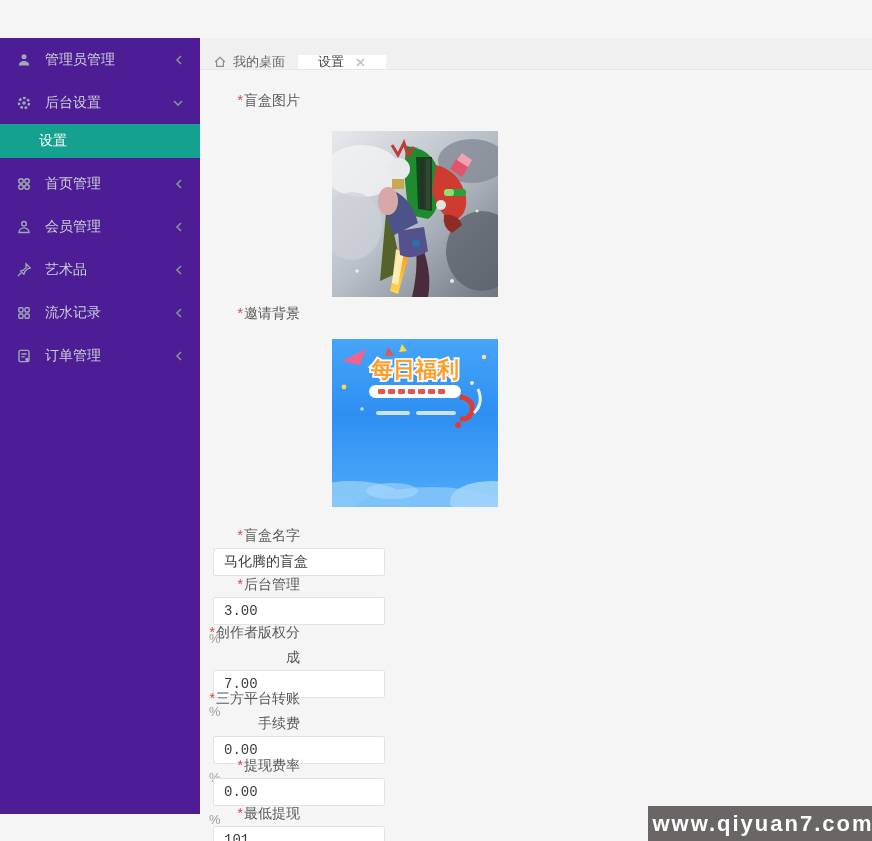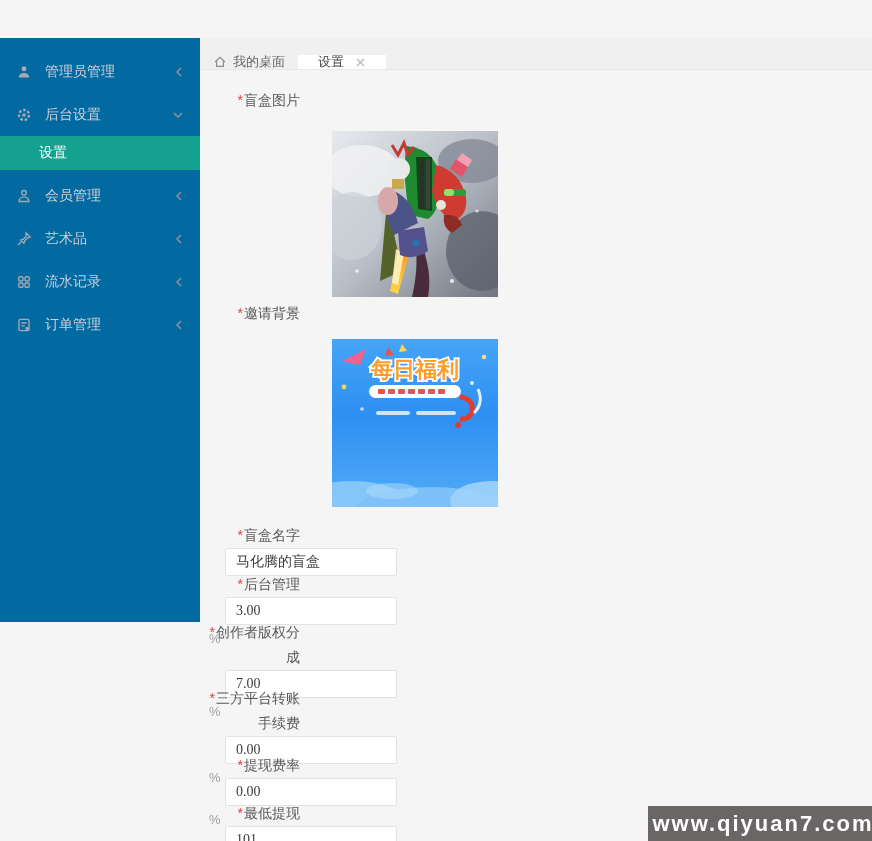"管理员管理" .sidebar { background: #0369a1 -> #4c1d95; height: 584px -> 776px; padding-top: 12px -> none }
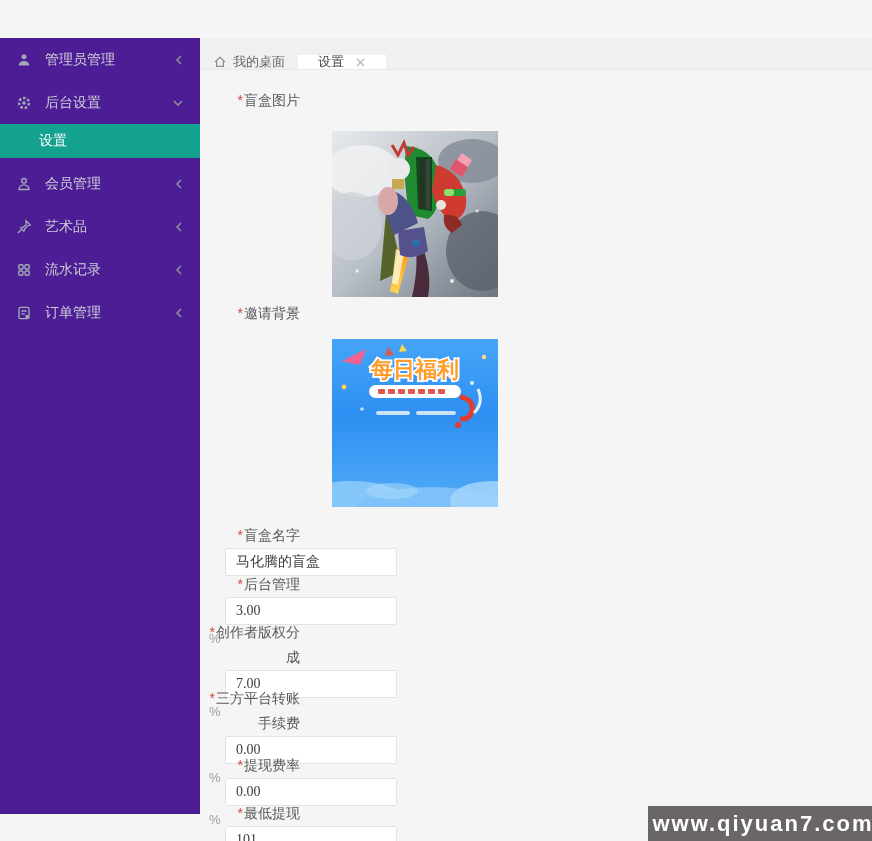"首页管理" div.nav-item { html: none -> <div> <span> <svg> <g> <circle></circle> <circle></circle> <circle></circle> <circle></circle> </g> </svg> </span> <span>首页管理</span> <span> <svg> <polyline></polyline> </svg> </span> </div> }
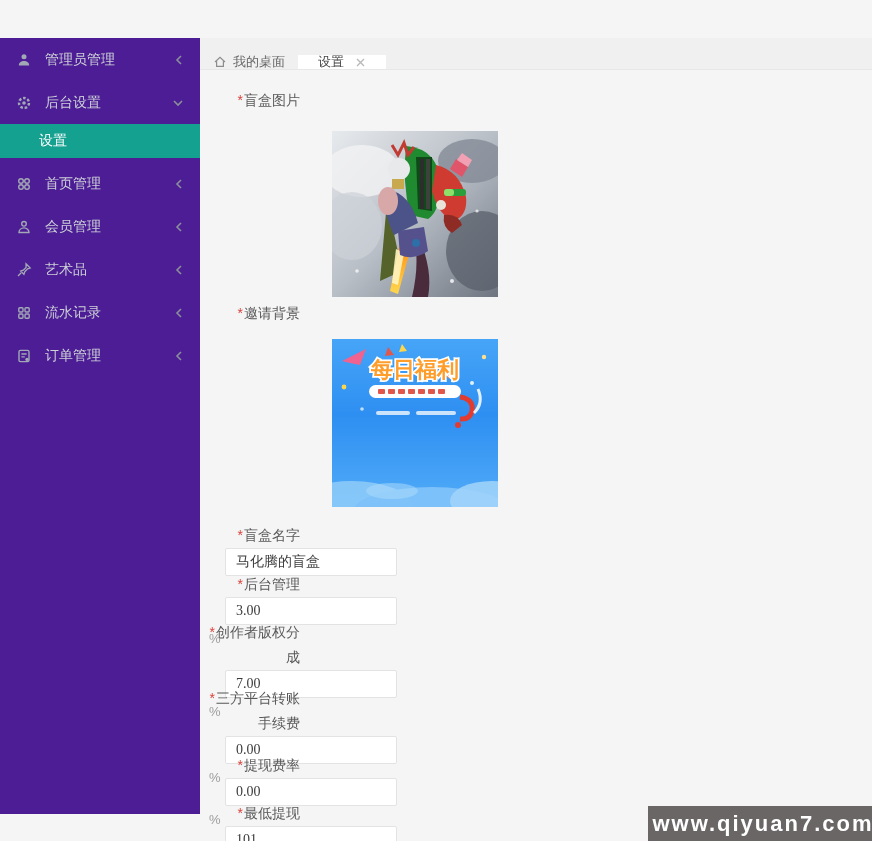"马化腾的盲盒" .frow input { font-family: Liberation Serif, serif -> Liberation Mono, monospace; margin-left: 25px -> 13px }
